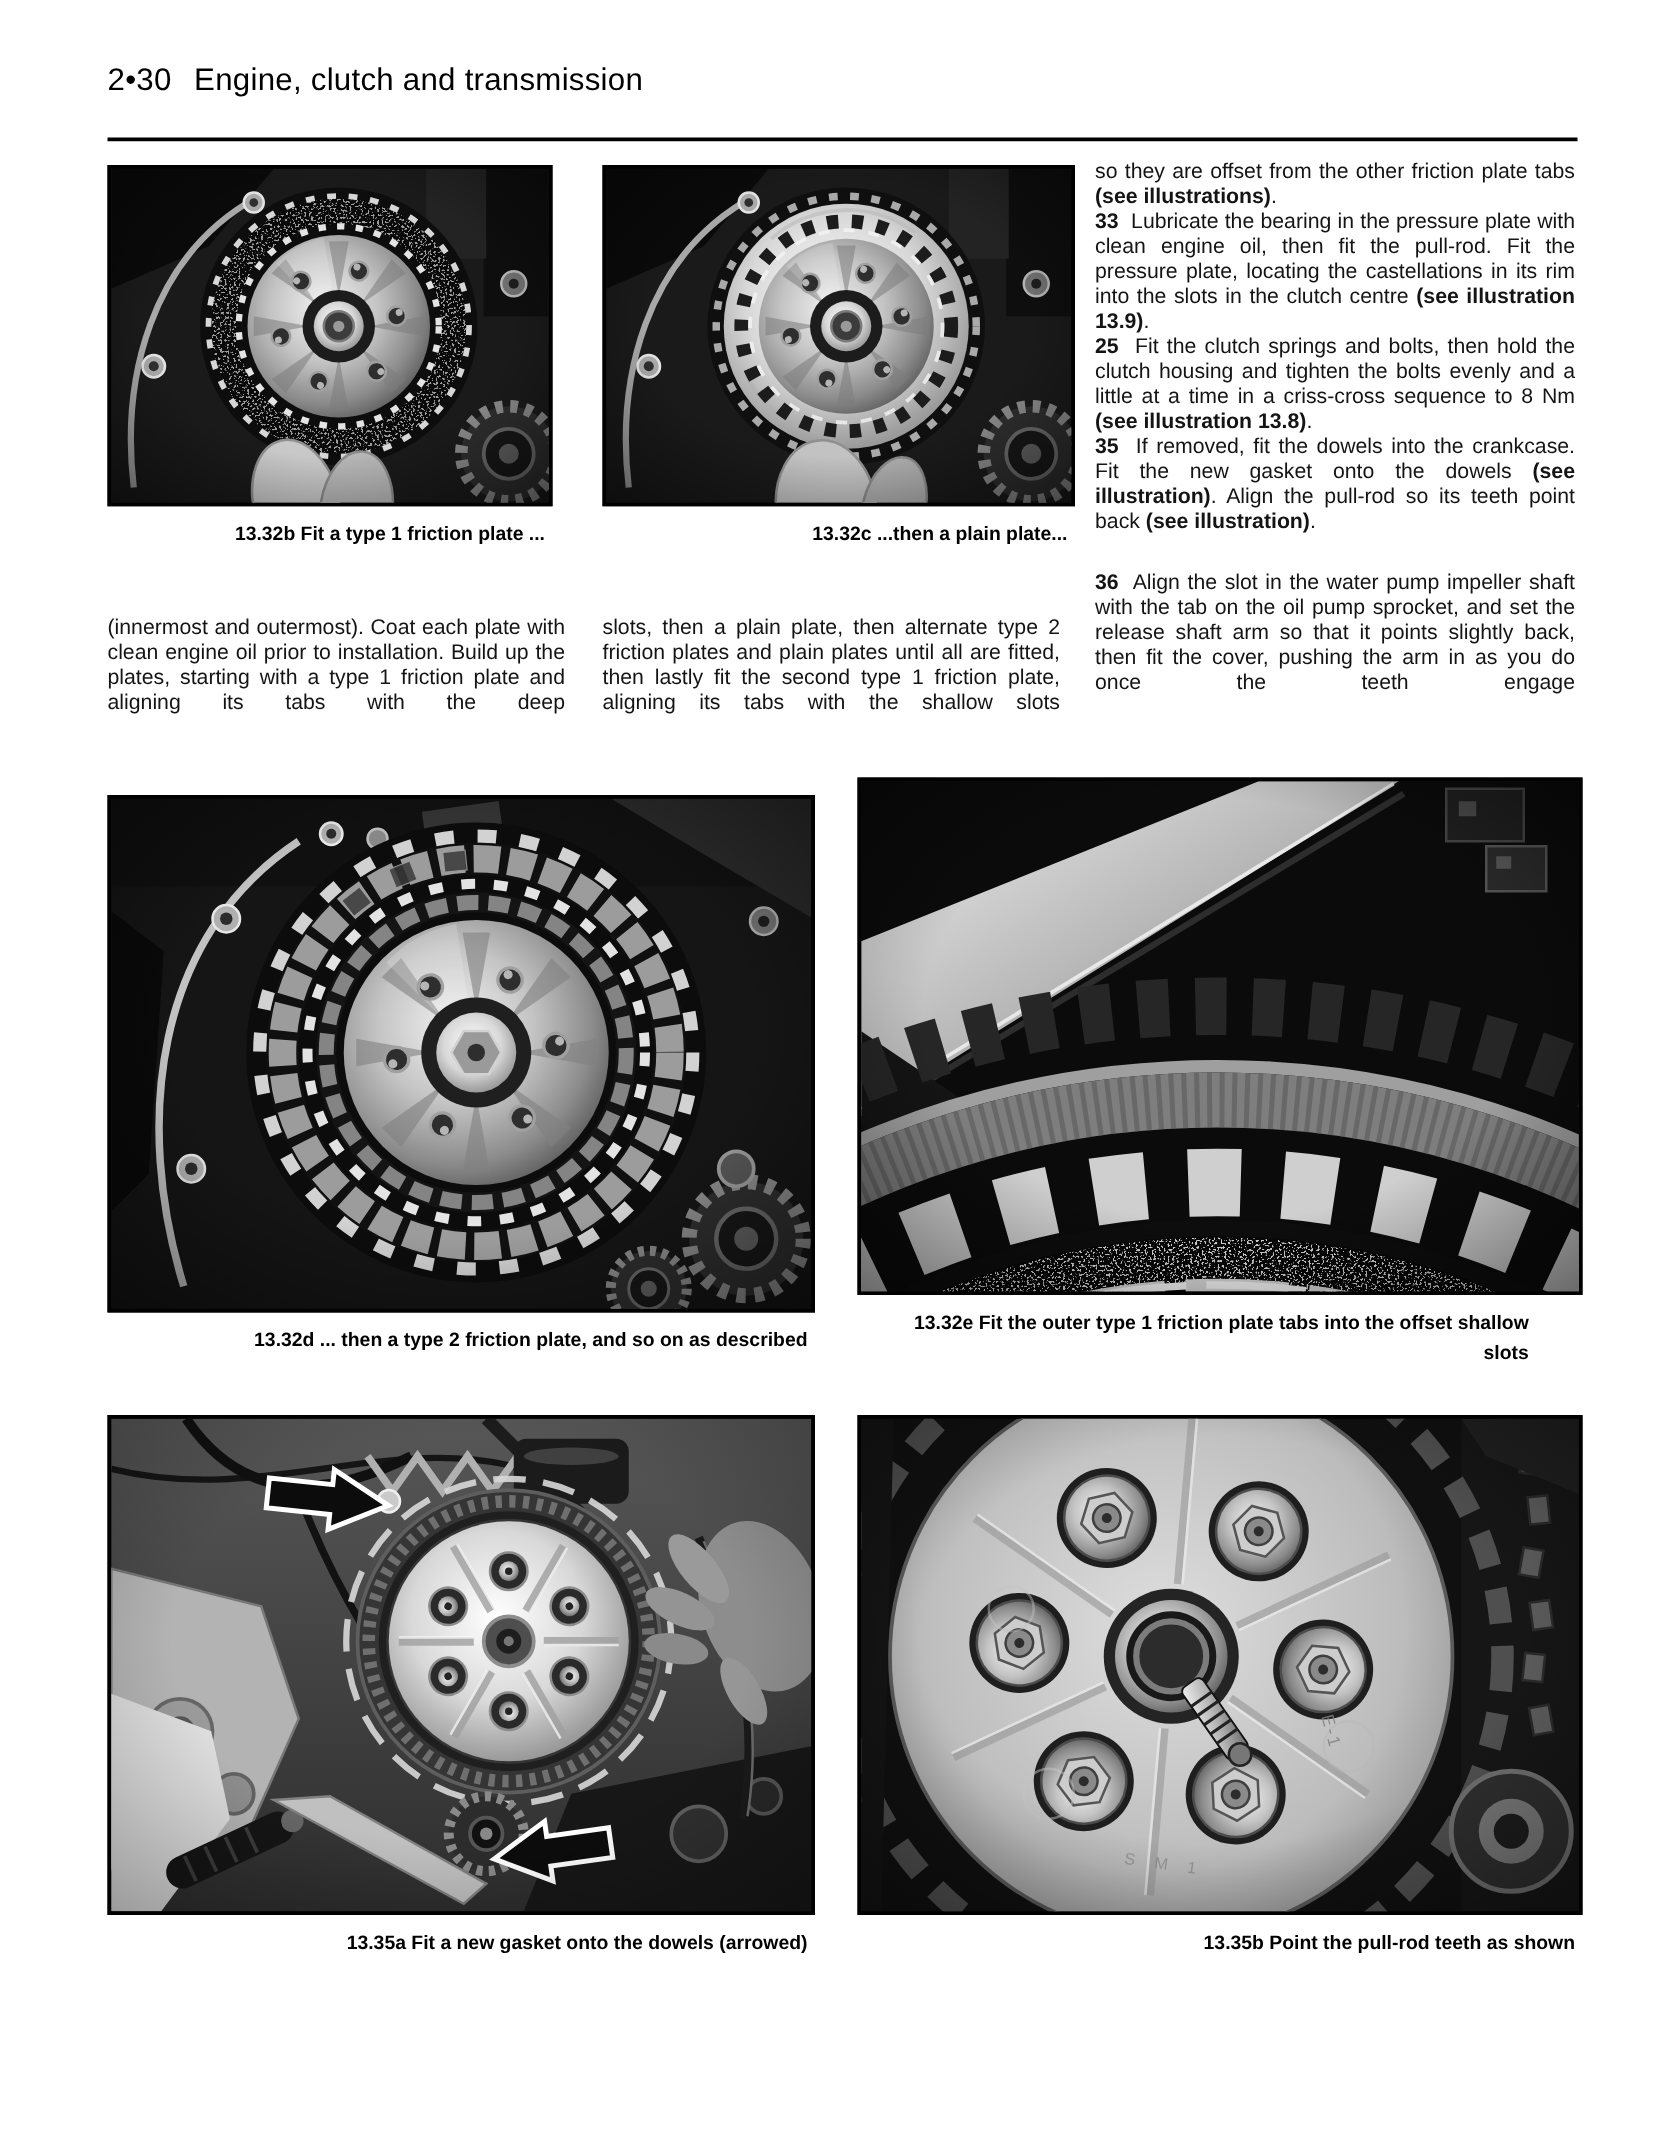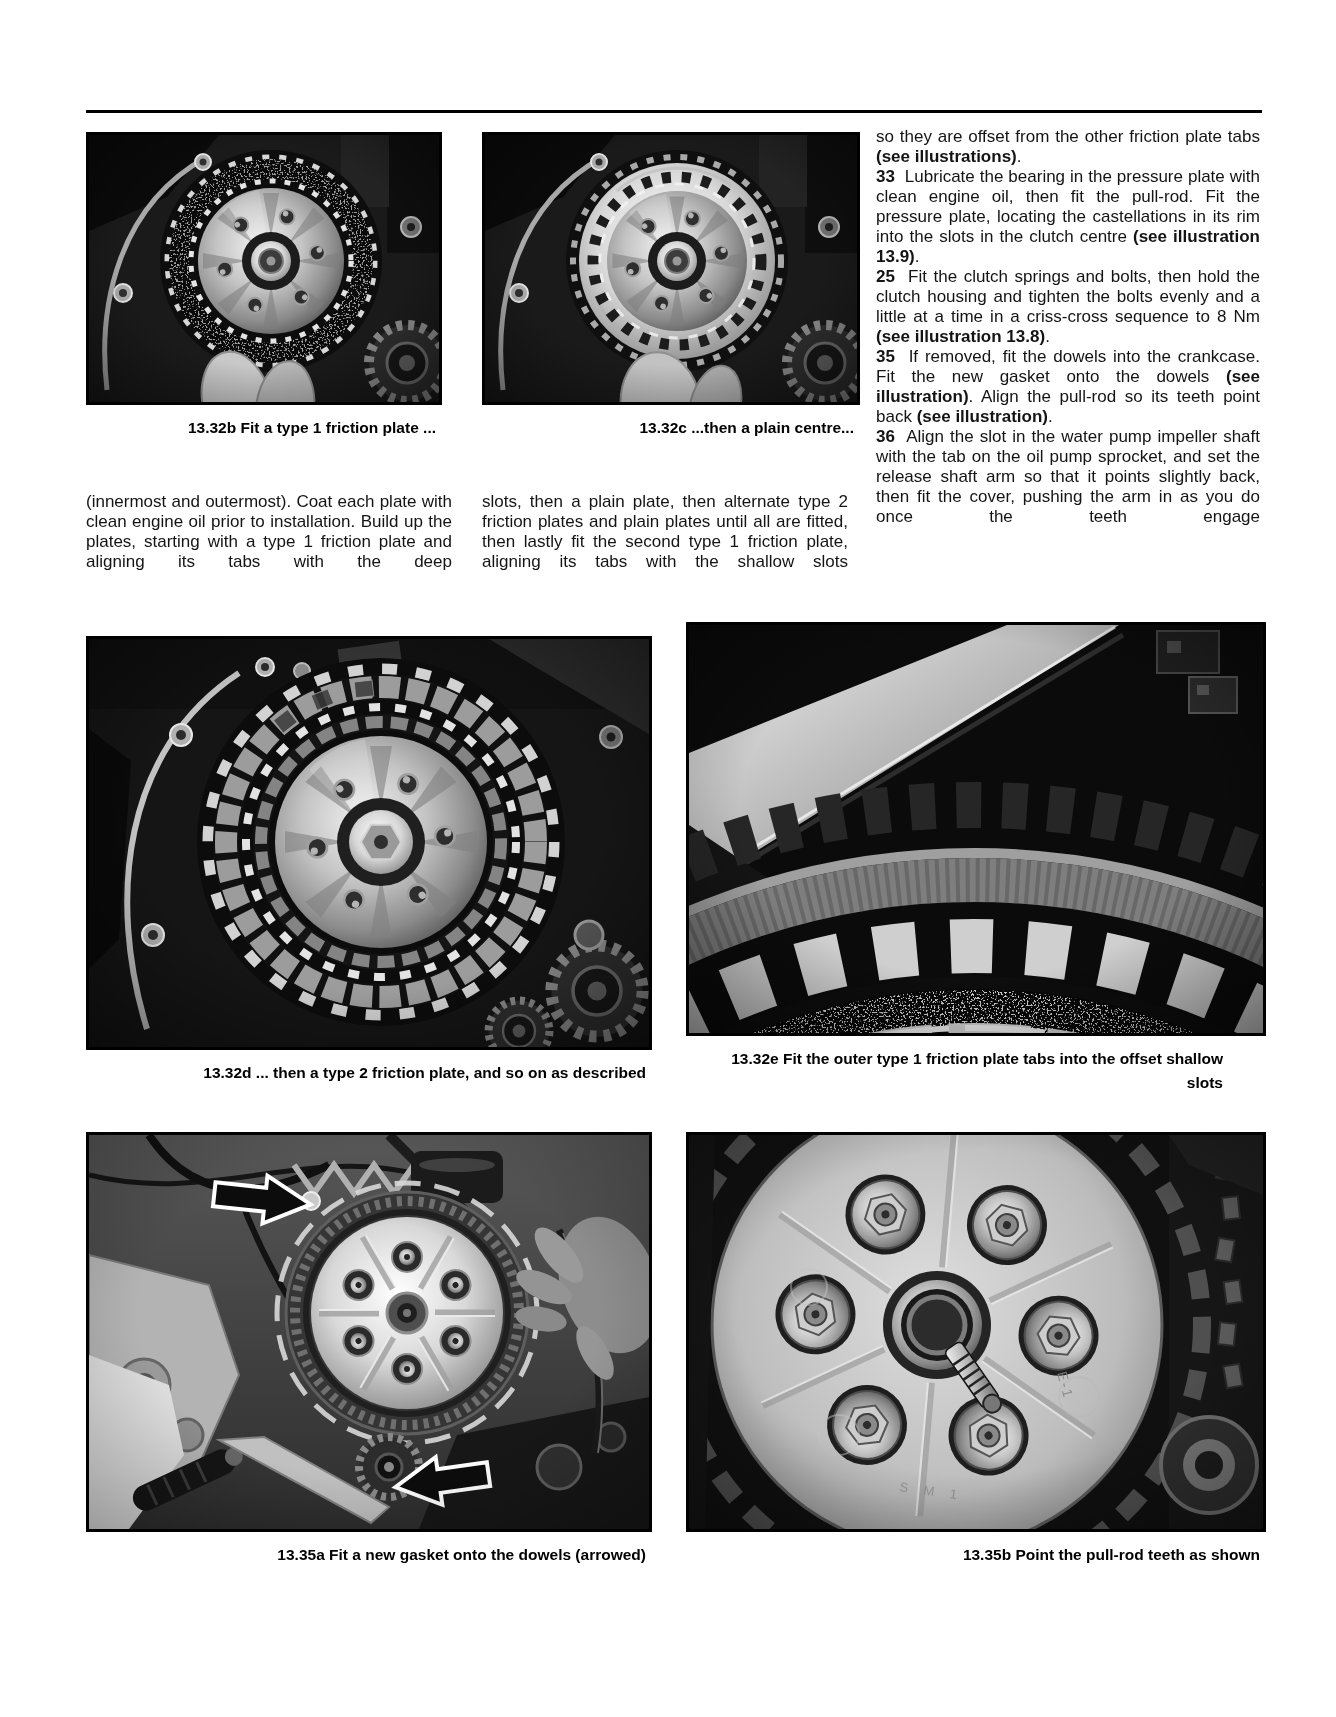"2•30 Engine, clutch and transmission" div.hdr { html: none -> <div> <span>2•30</span><span>Engine, clutch and transmission</span> </div> }
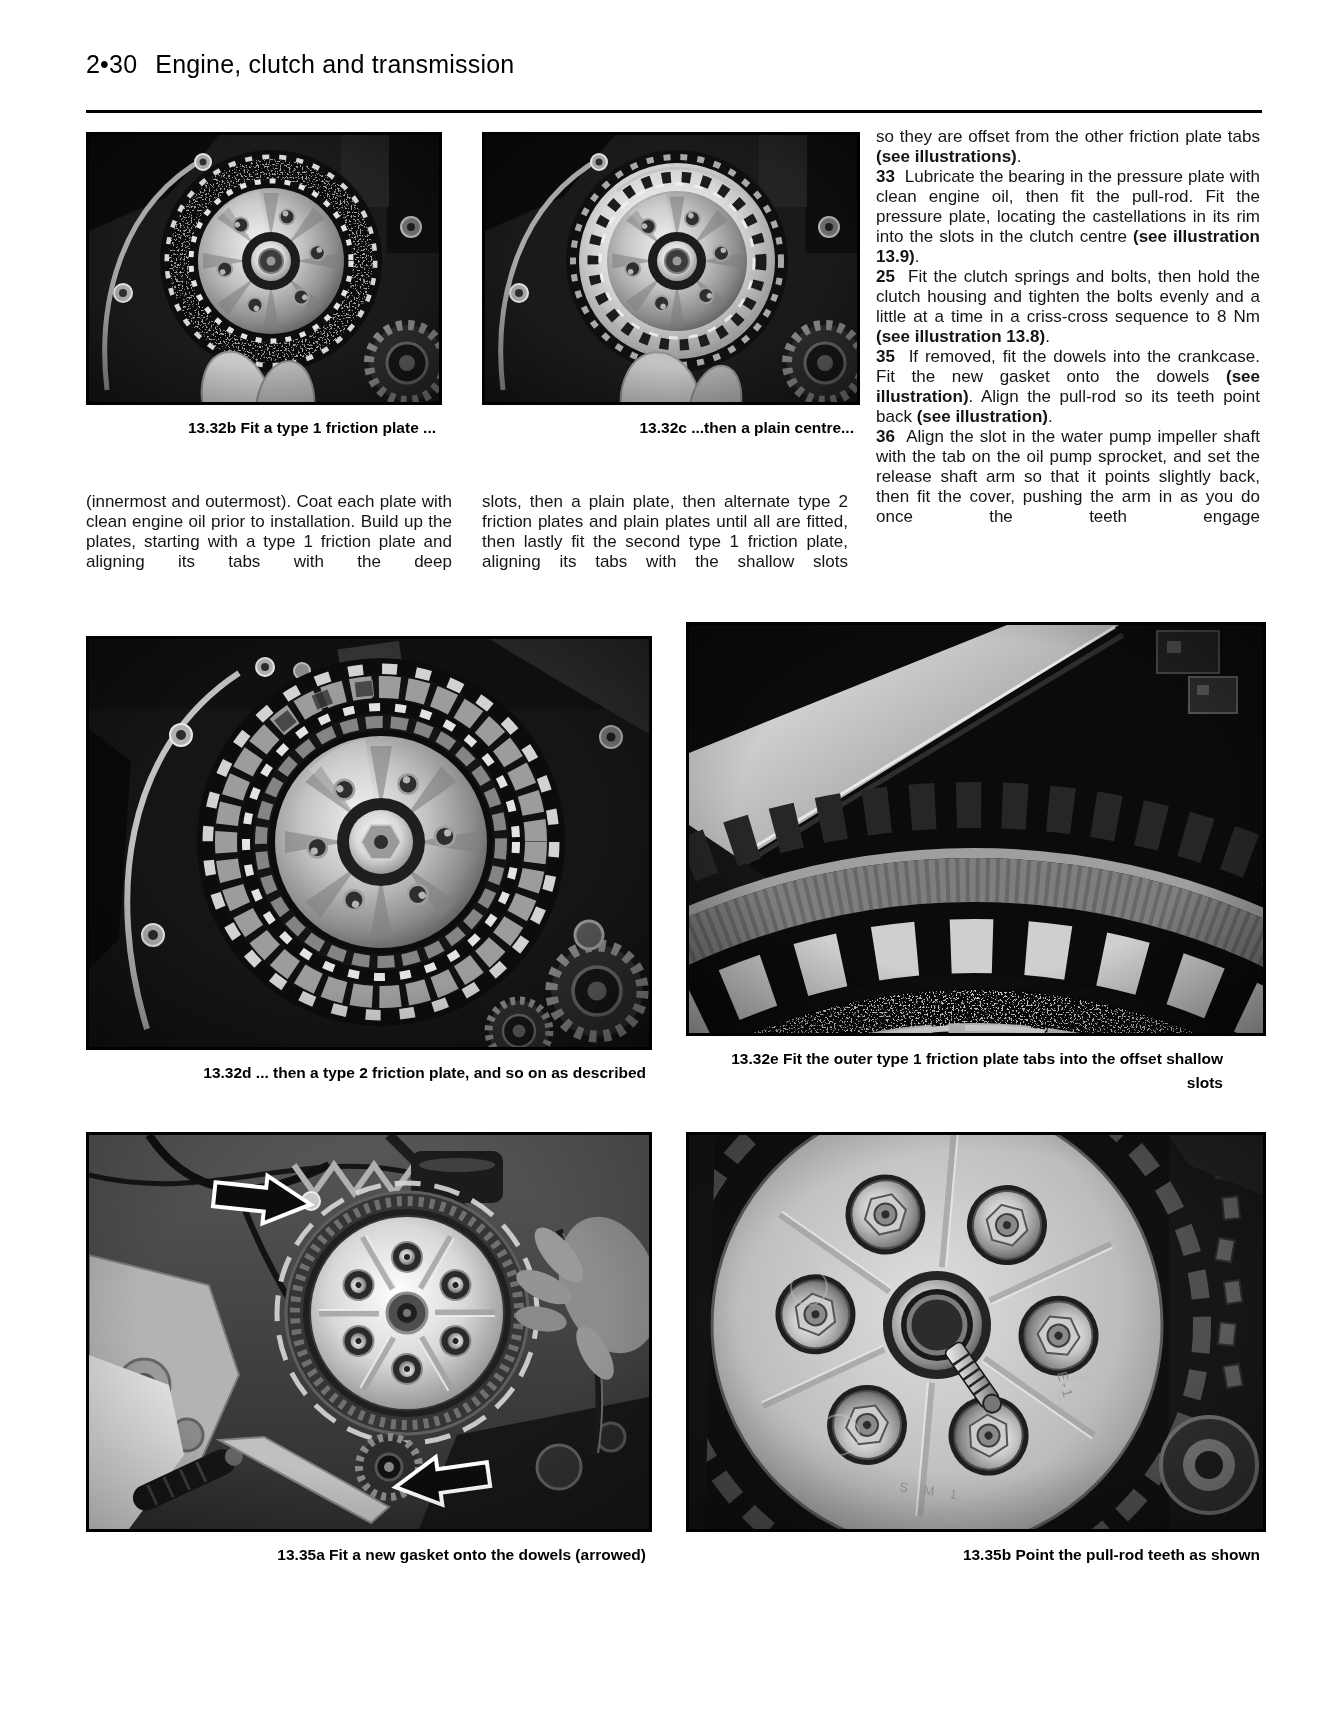"13.32c ...then a plain centre..." figcaption { text: centre -> plate }
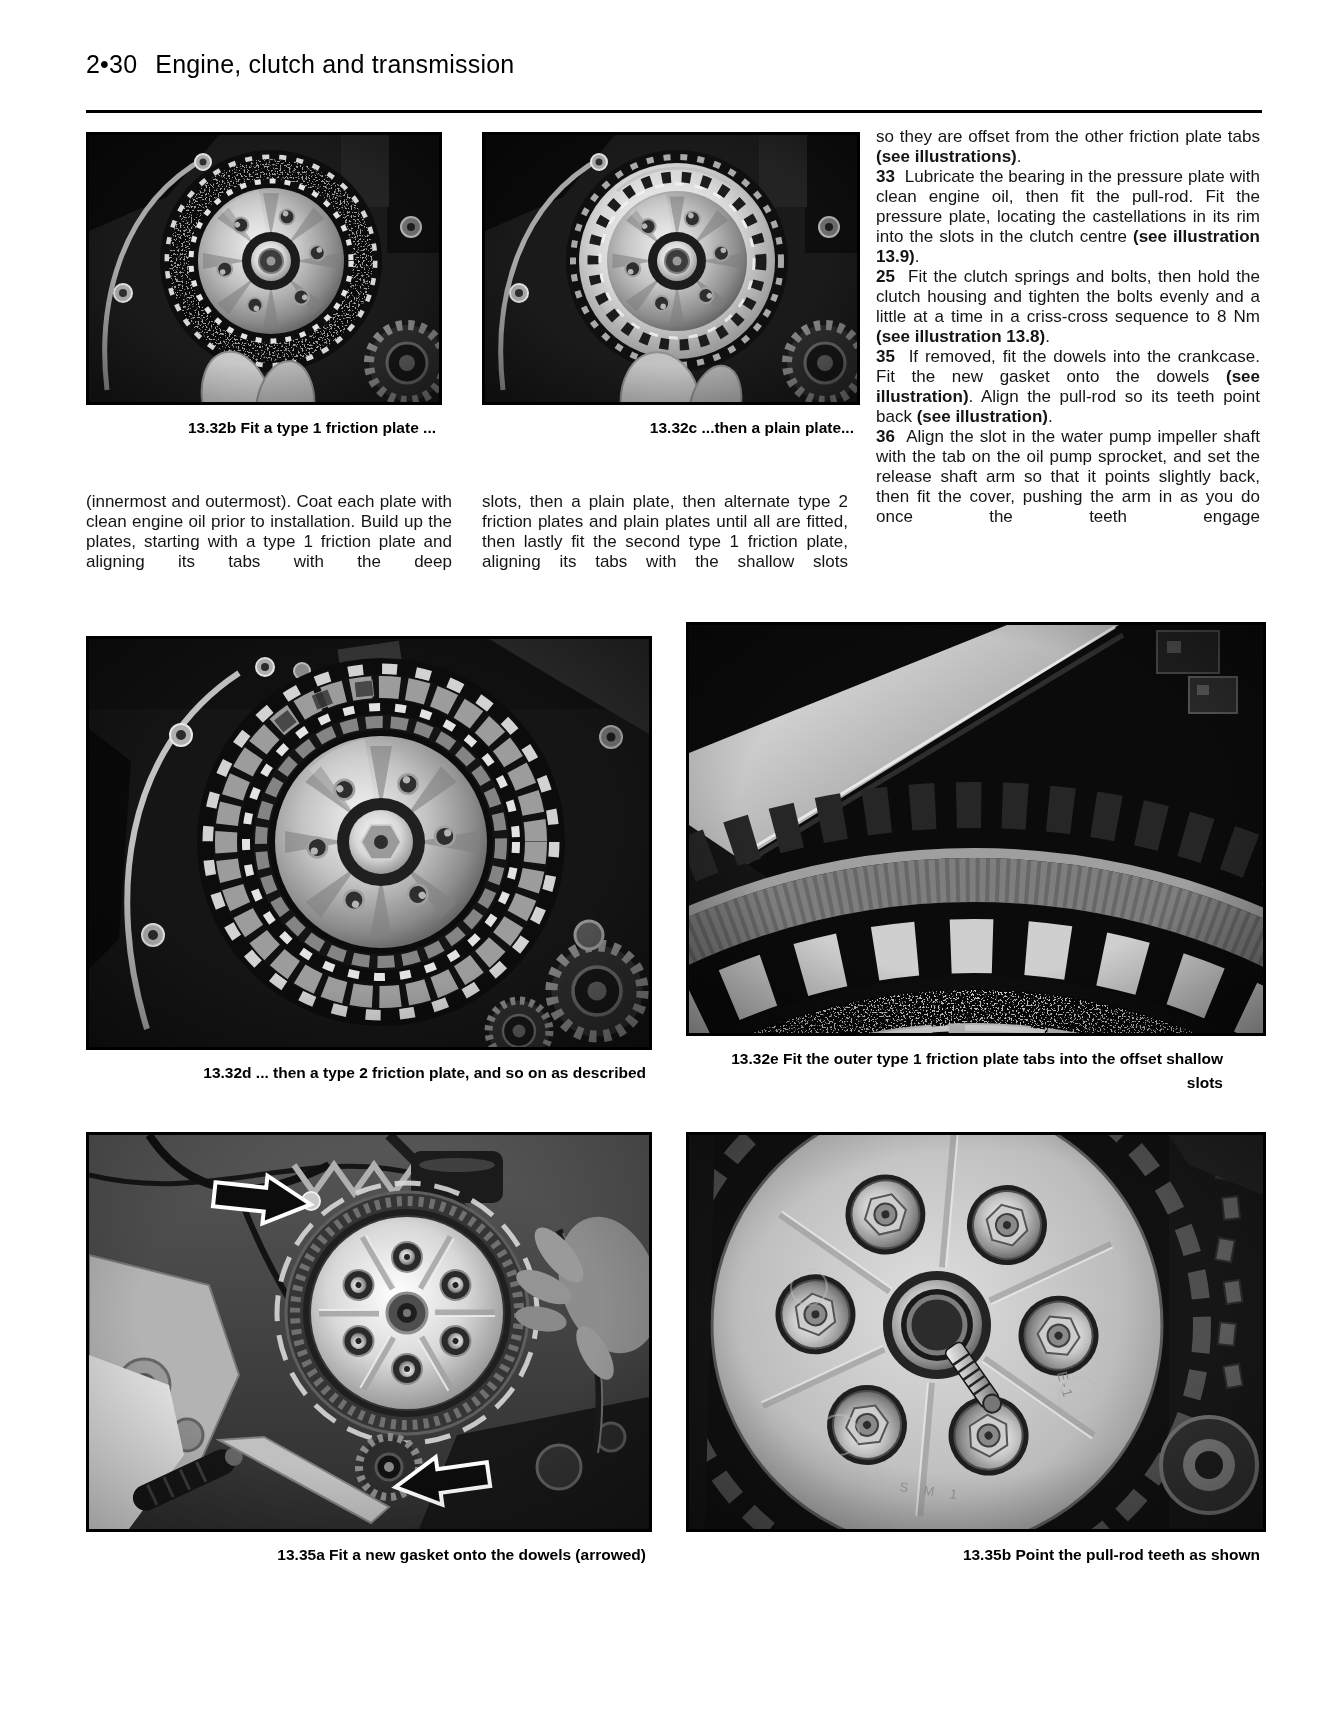"36 Align the slot in" .col p.cont { margin-top: none -> 29px }
